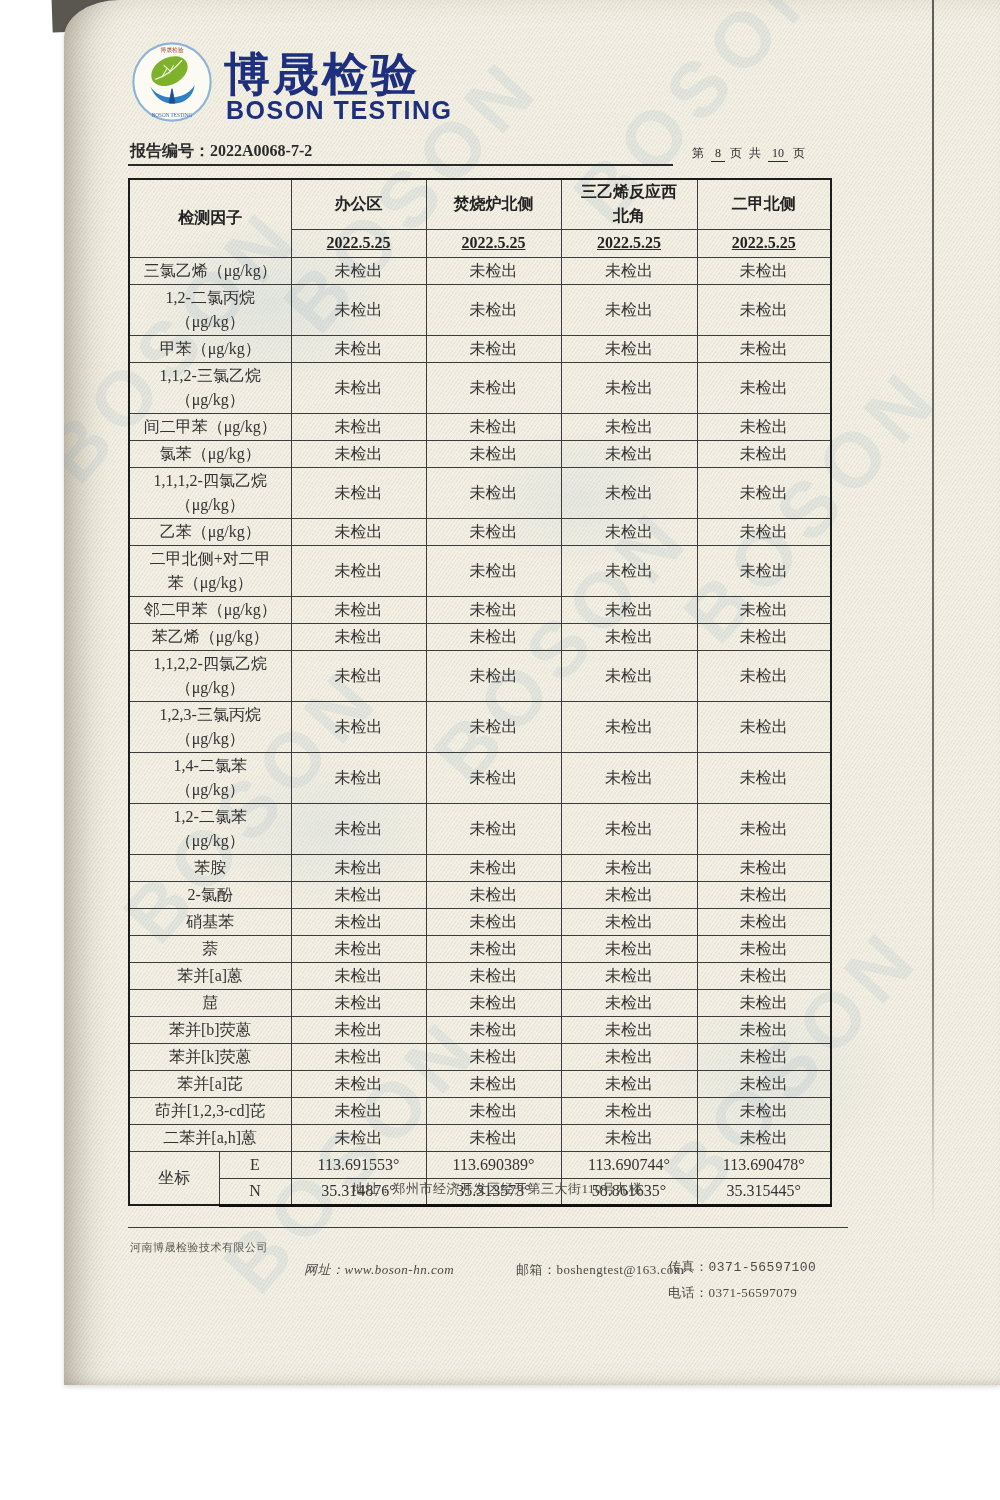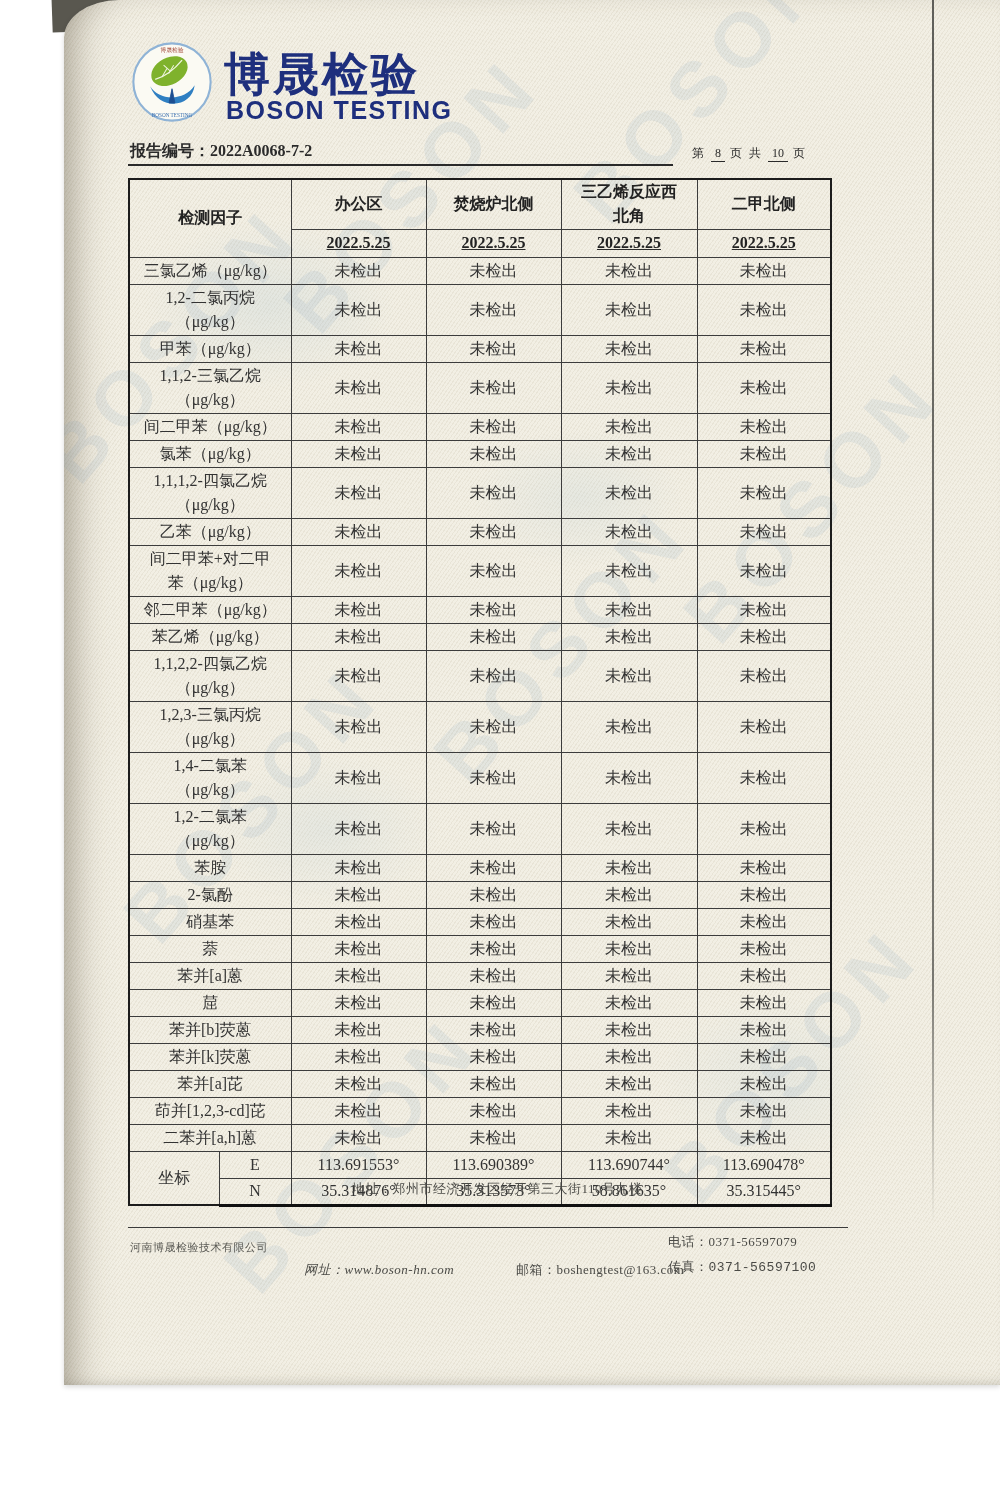"间二甲苯+对二甲" td { text: 间二甲苯+ -> 二甲北侧+ }
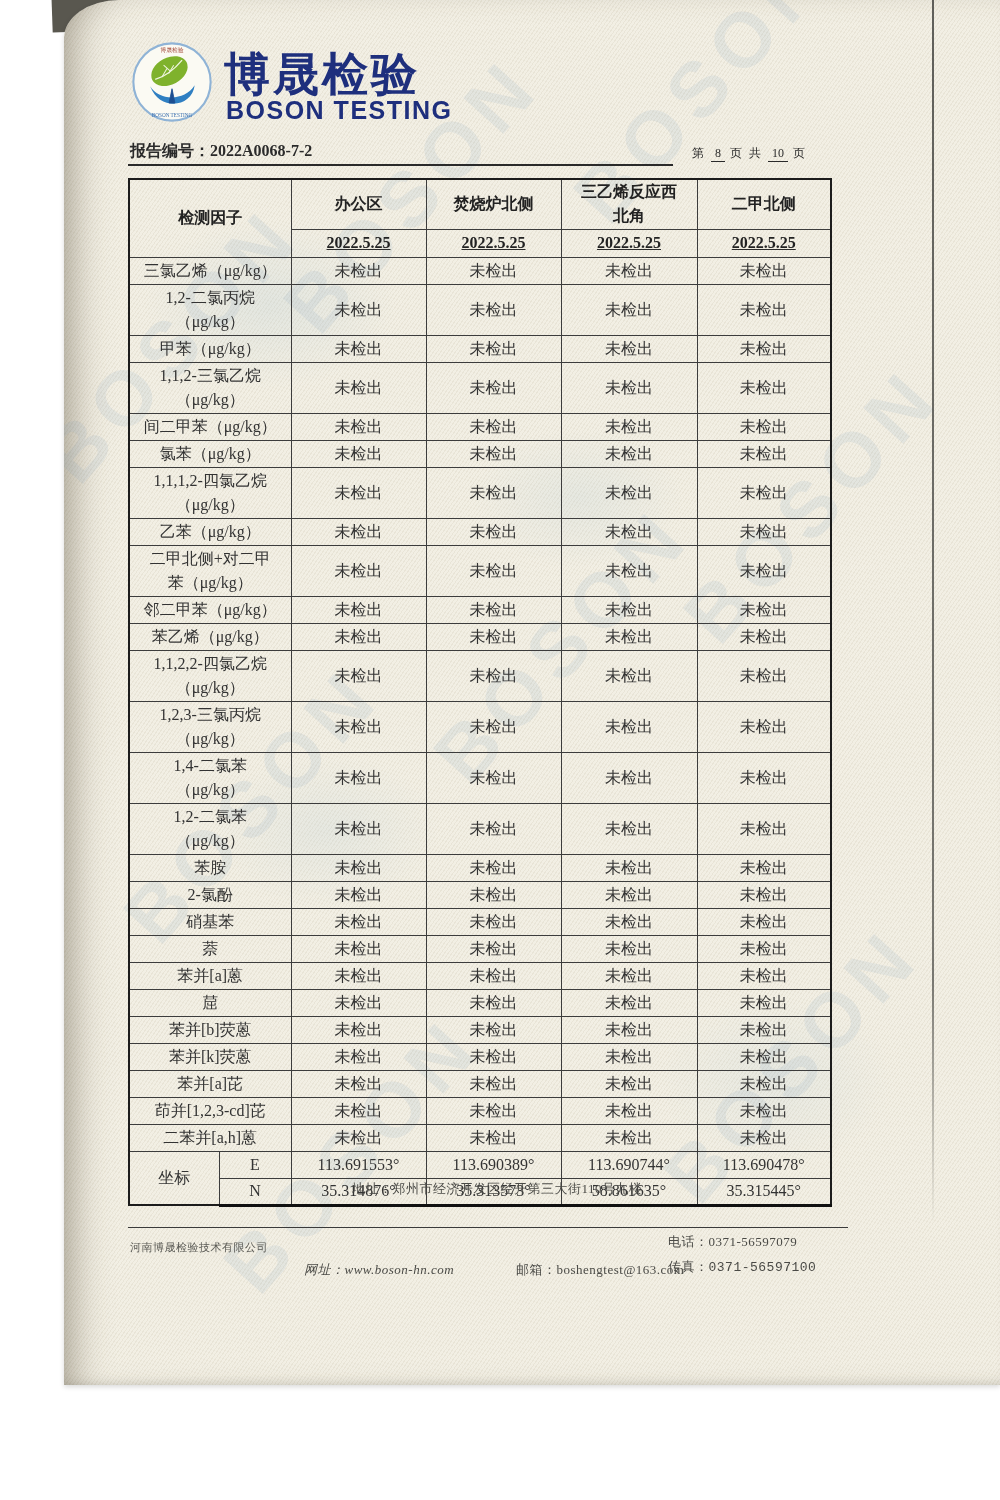"电话：0371-56597079" .ft-tel { top: 1233px -> 1284px }
